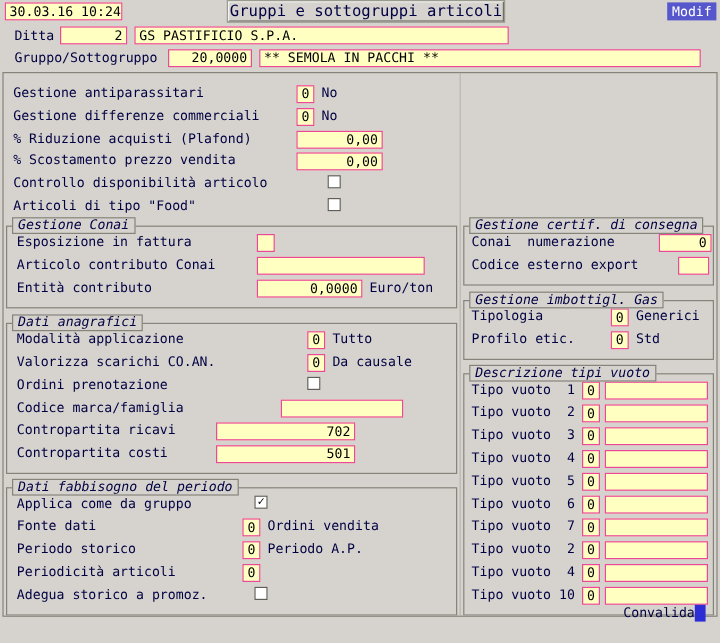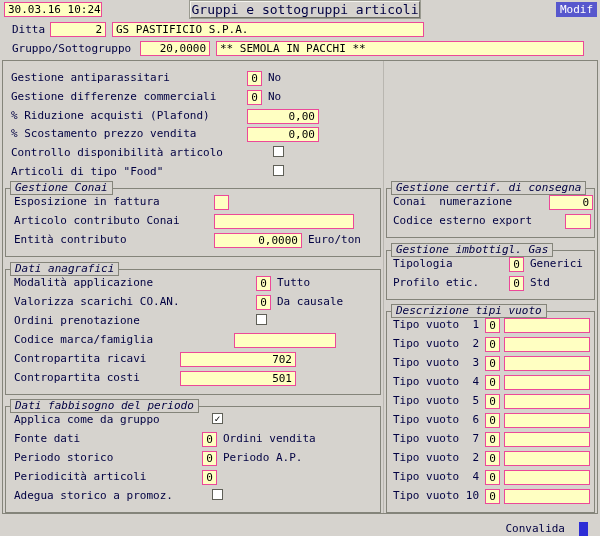"Convalida" .footer { bottom: 0 -> 18px; gap: 14px -> none }
